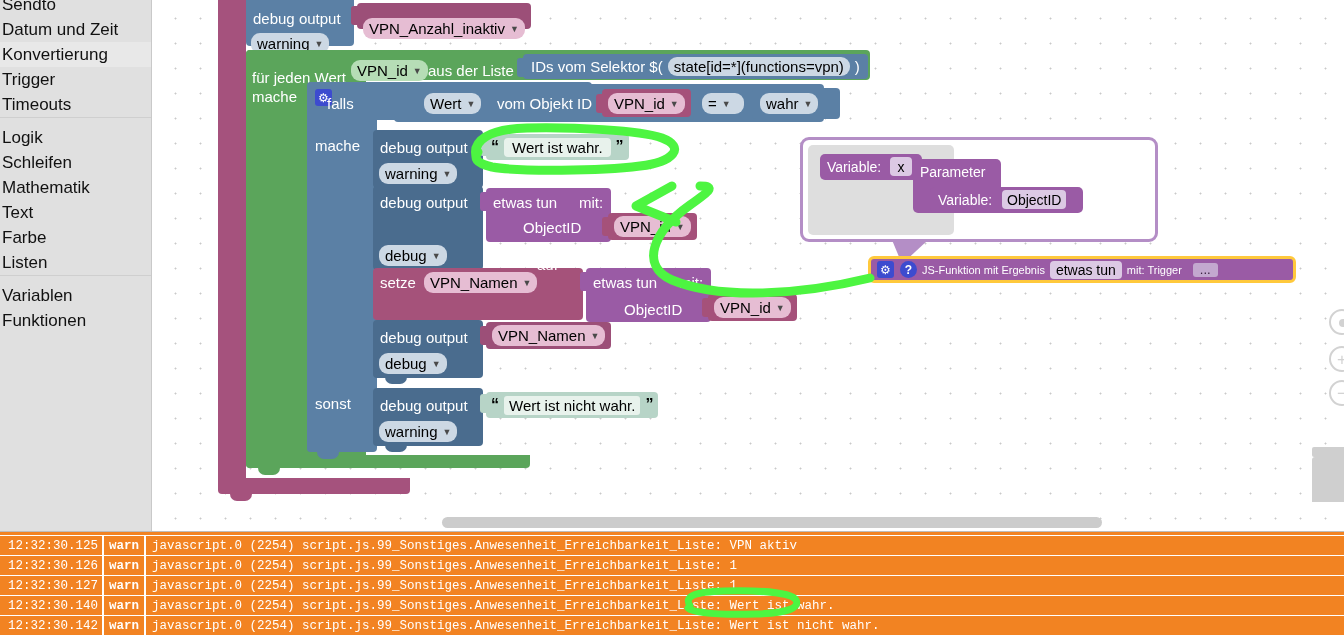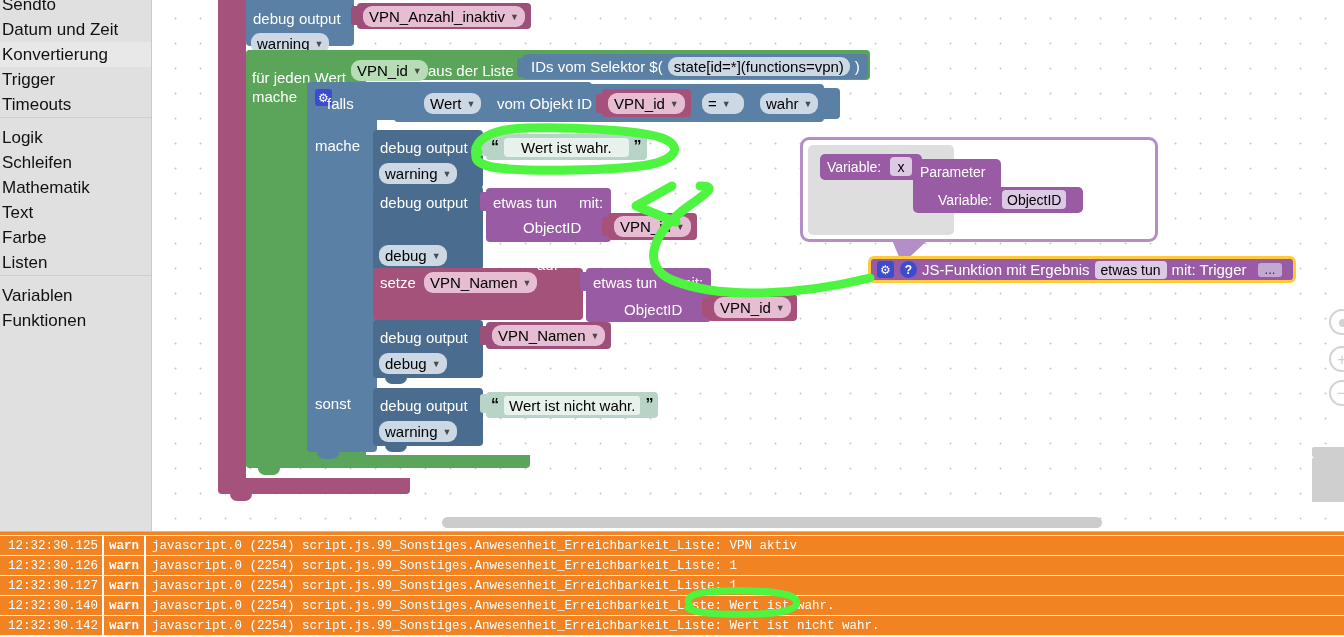"VPN_Anzahl_inaktiv" span.fld { top: 0 -> 12px }
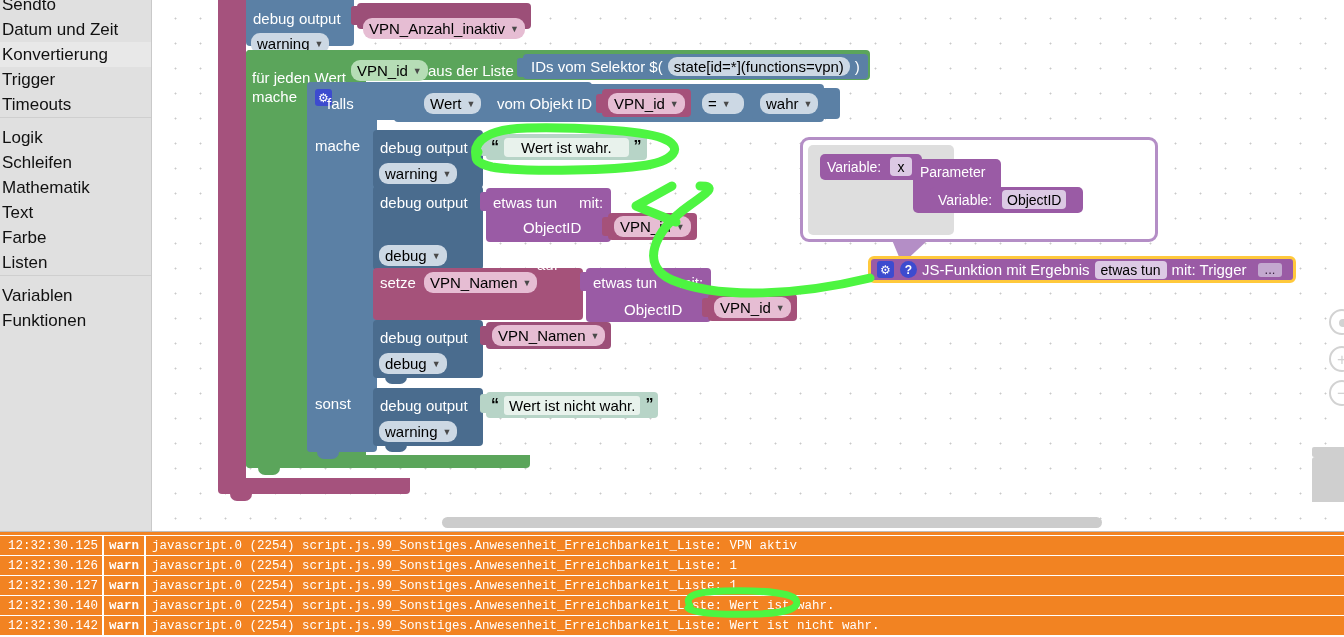"Wert ist wahr." span { padding: 1px 17px -> 1px 8px }
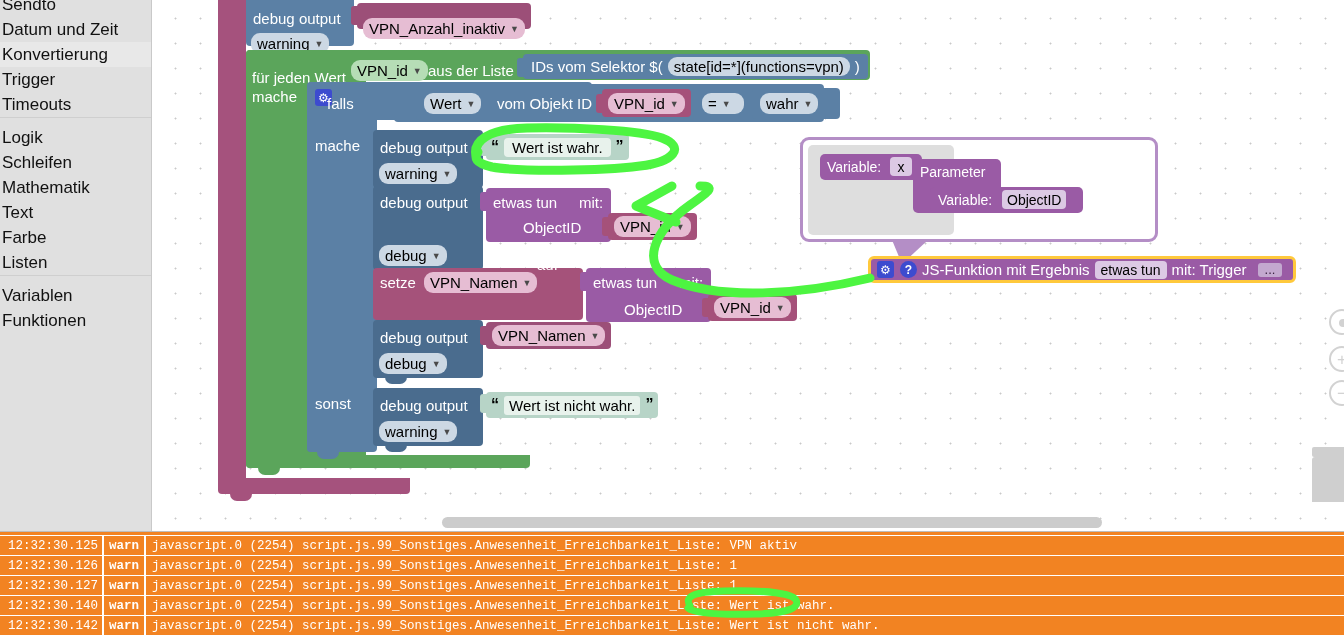"JS-Funktion mit Ergebnis" #jsfn .jf-lbl { font-size: 15px -> 11px }
